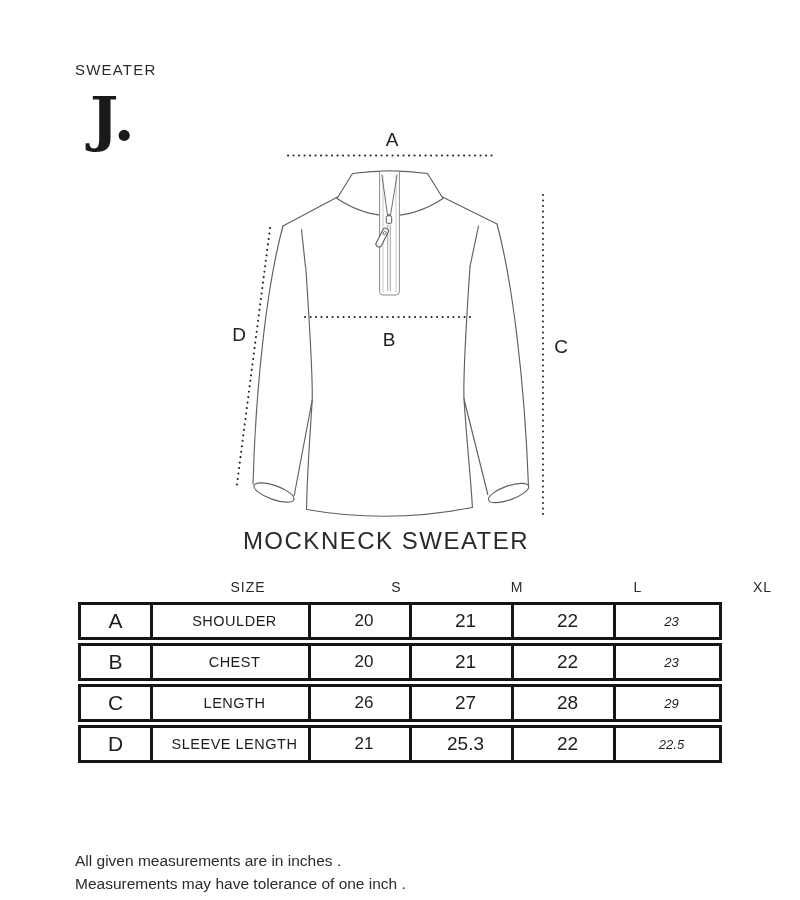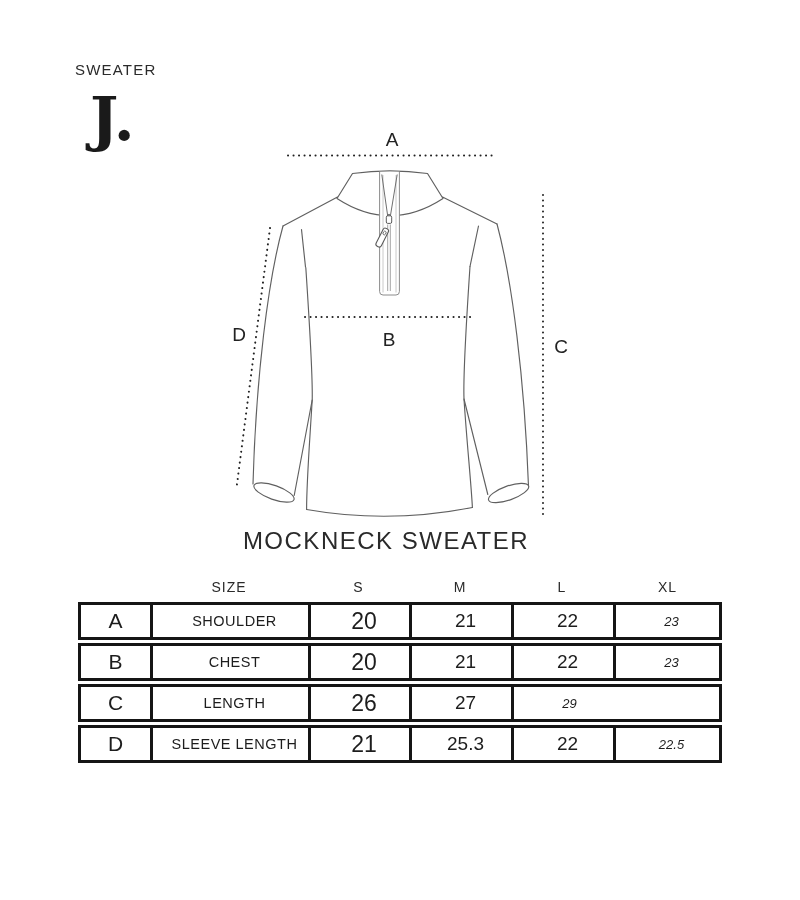"SIZE" .chart-header { gap: none -> 19px }
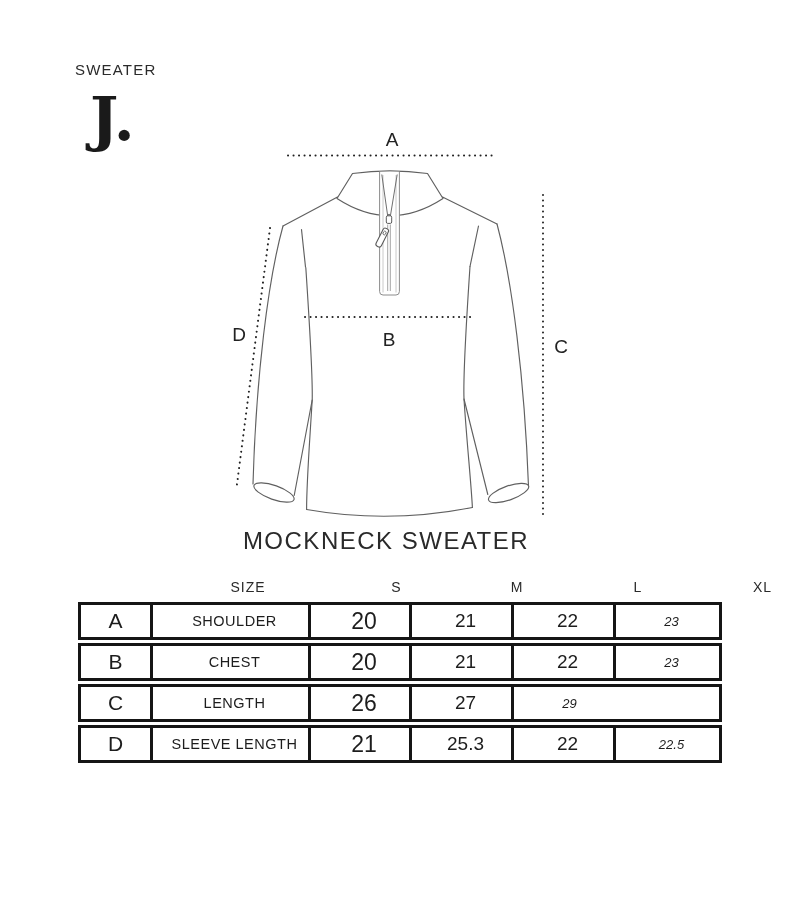"20" .c3 { font-size: 23px -> 17px }
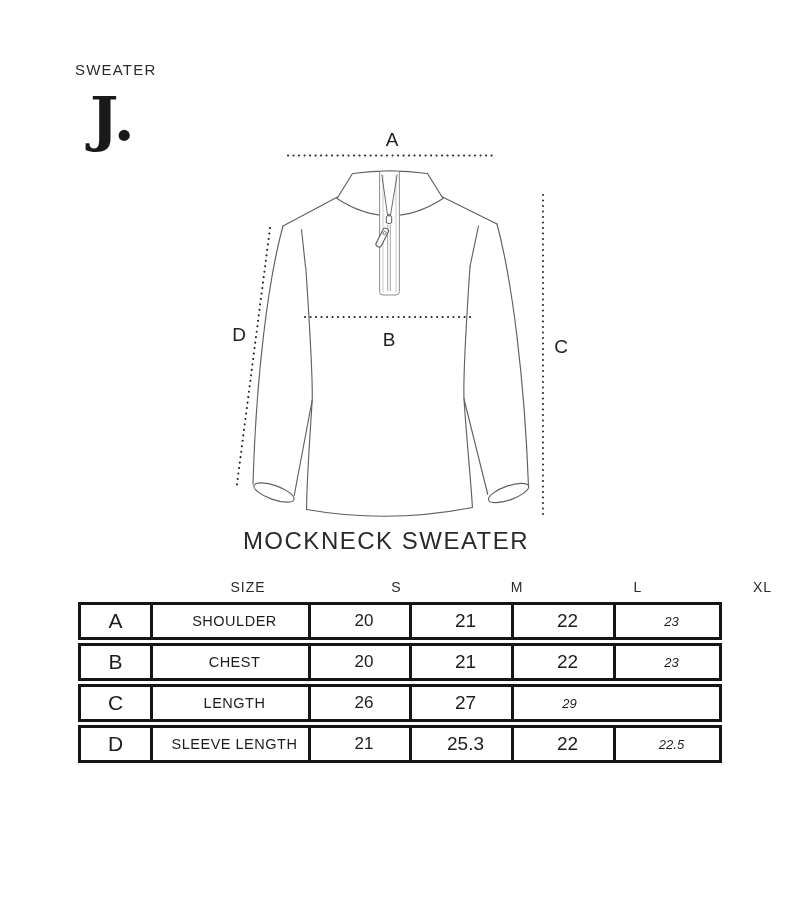"28" div.tcell { html: none -> <div>28</div> }
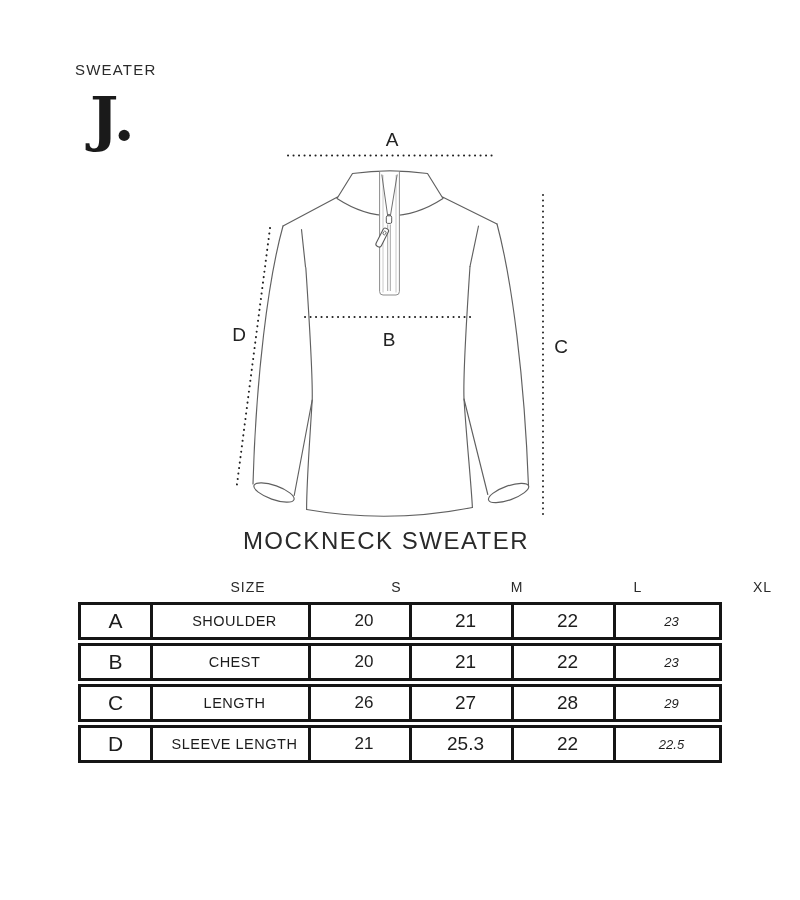"All given measurements are in" div.notes { html: none -> <div> <div>All given measurements are in inches .</div> <div>Measurements may have tolerance of one inch .</div> </div> }
